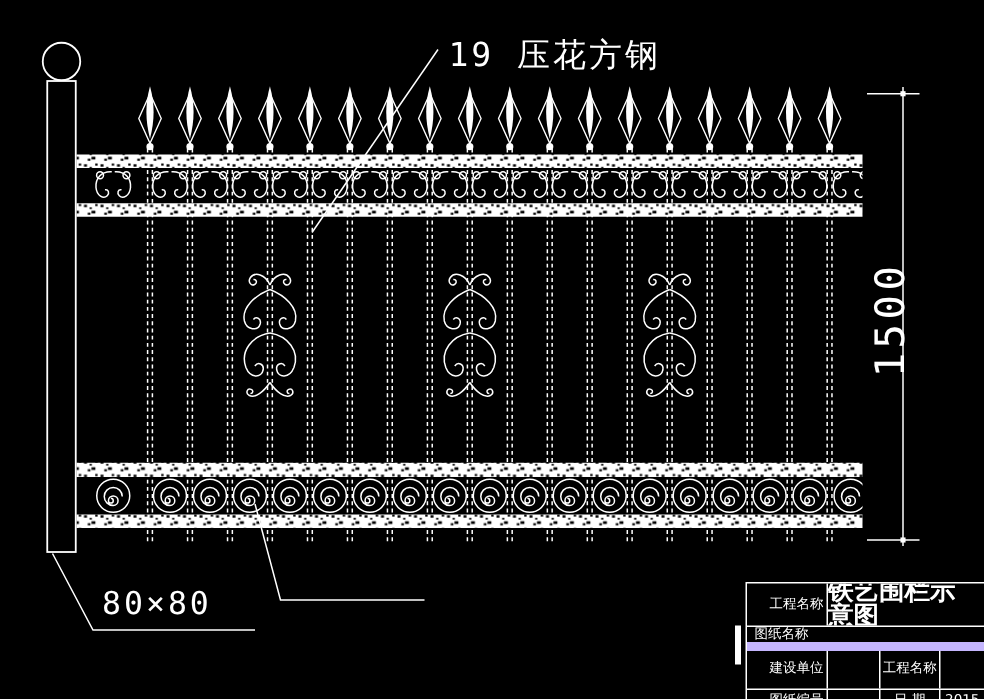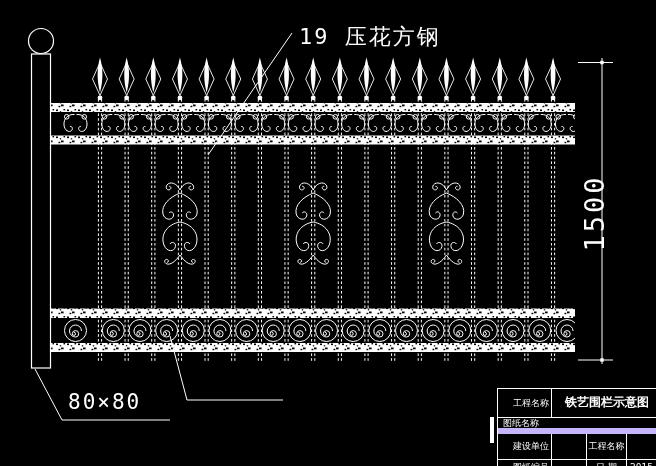"铁艺围栏示意图" .tb-title { font-family: Liberation Mono, monospace -> none; font-size: 12px -> 17px }
